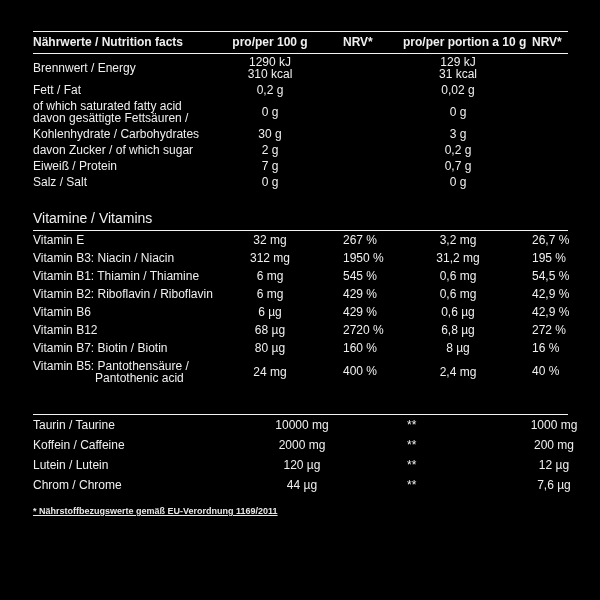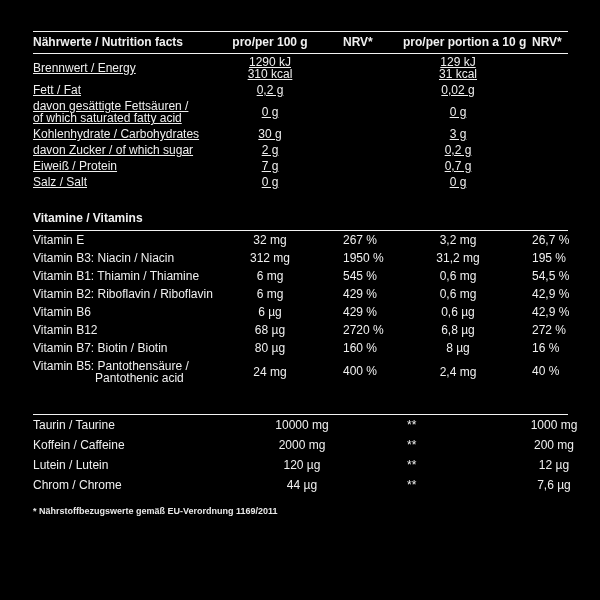"Brennwert / Energy" #table .row.data { text-decoration: underline -> none }
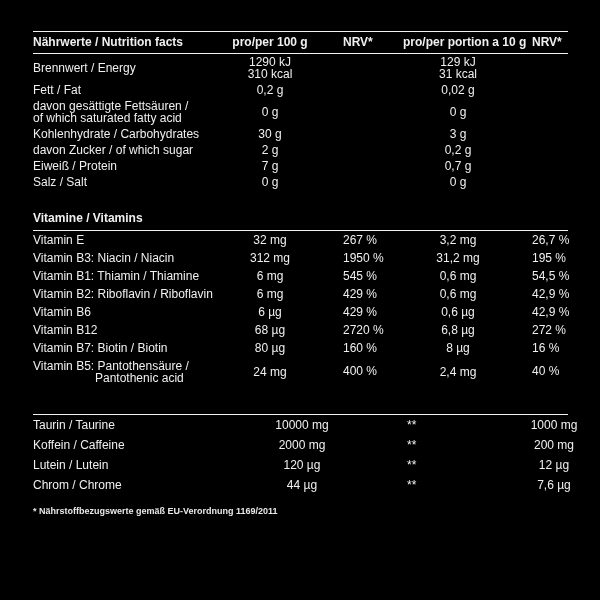"davon gesättigte Fettsäuren /" div { order: before "of which saturated fatty acid" -> after "of which saturated fatty acid" }
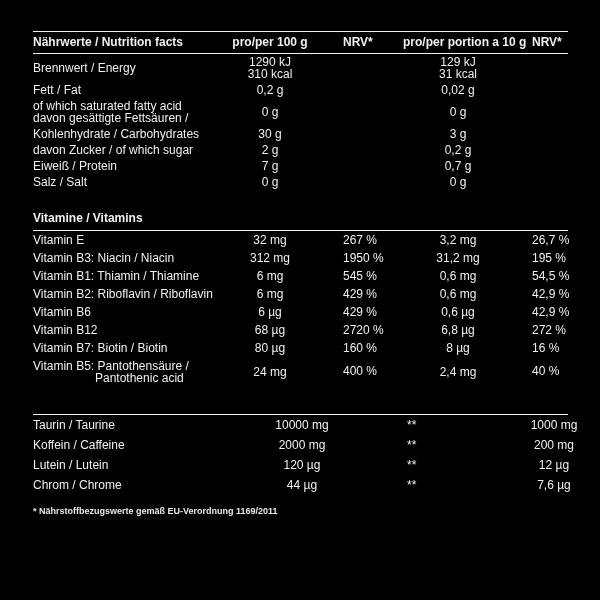"Vitamine / Vitamins" .section-title { font-size: 12px -> 14px; font-weight: 700 -> 400 }
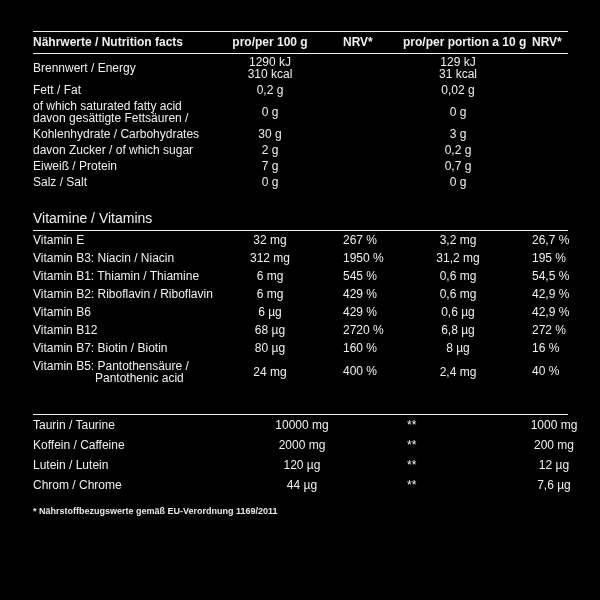"* Nährstoffbezugswerte gemäß" .footnotes { text-decoration: none -> underline }
